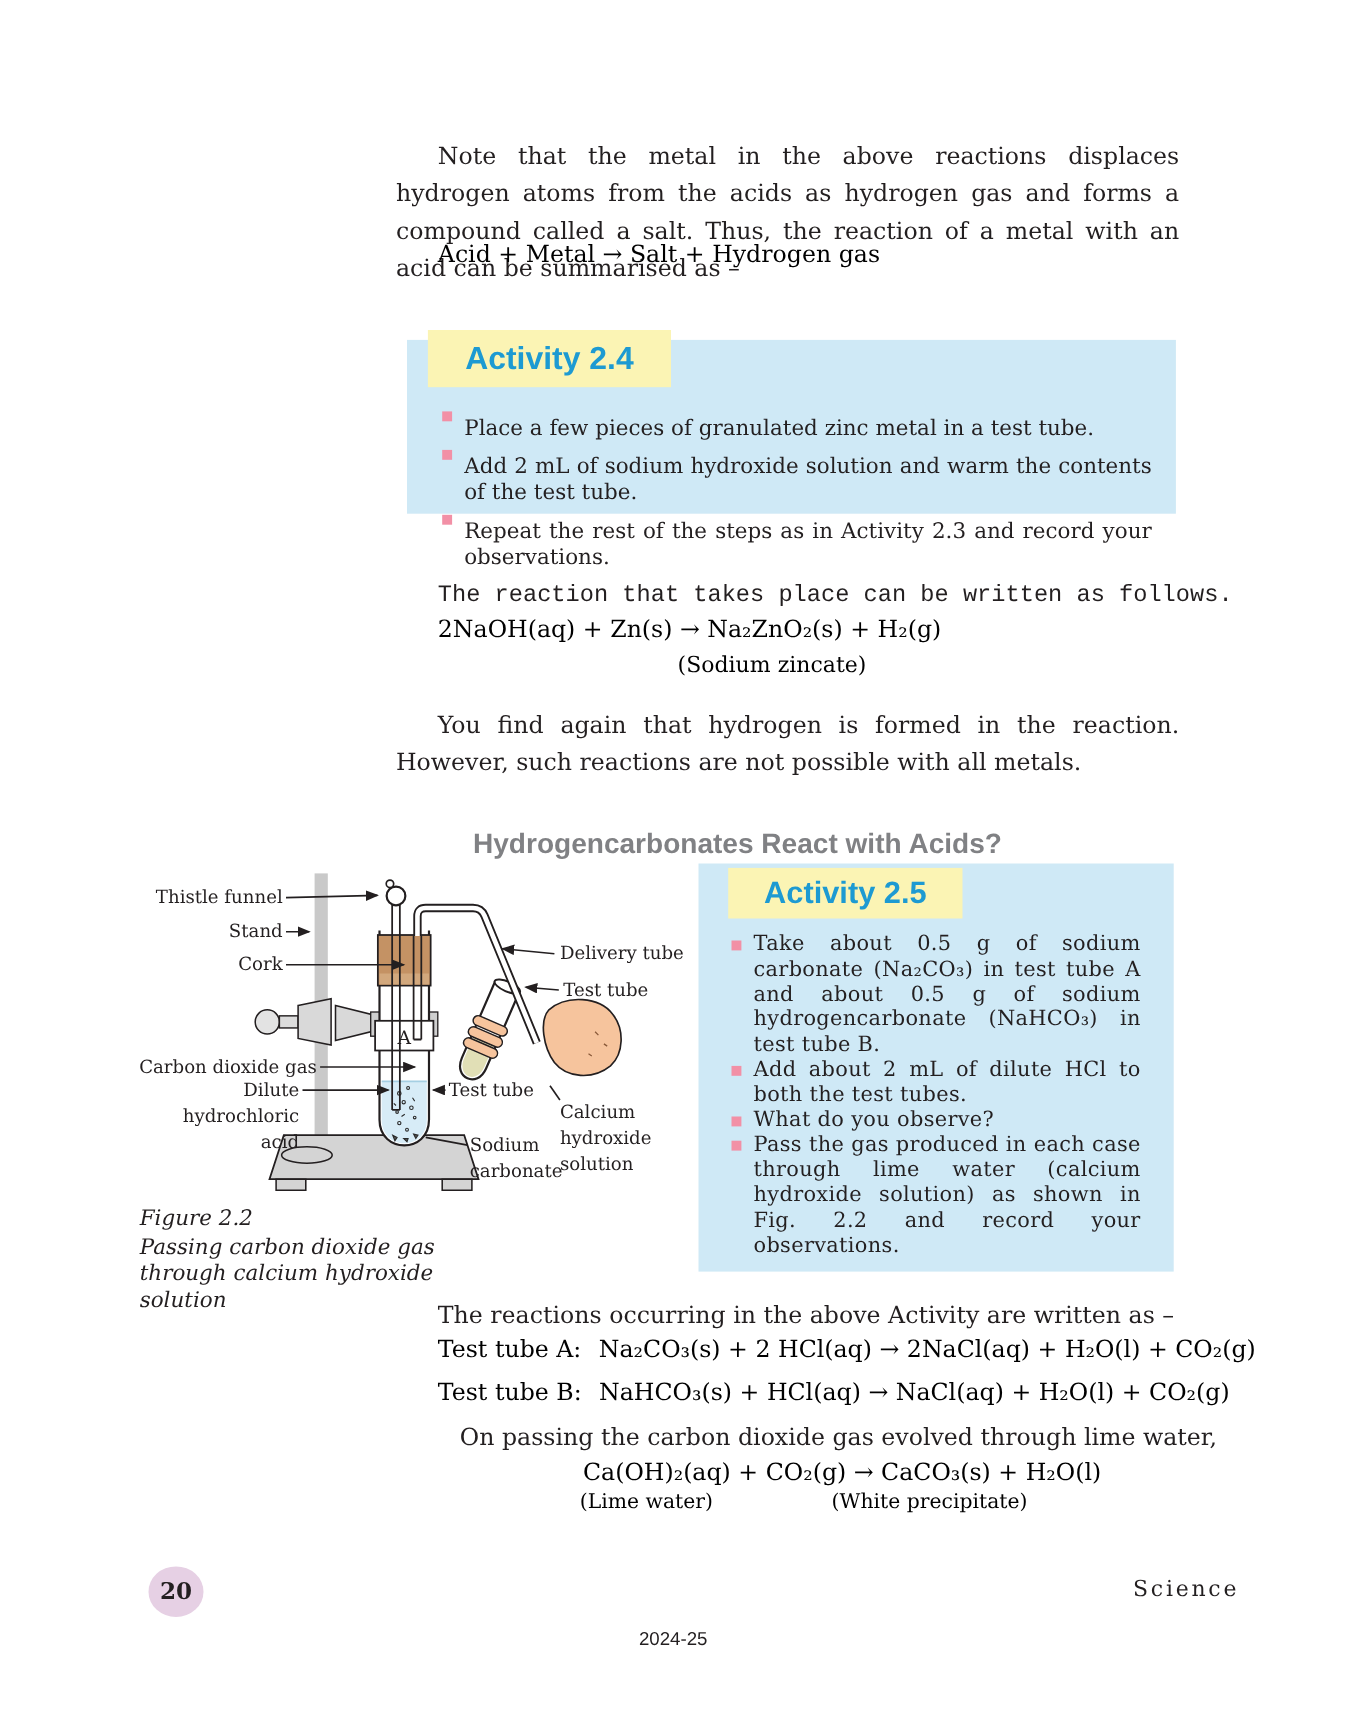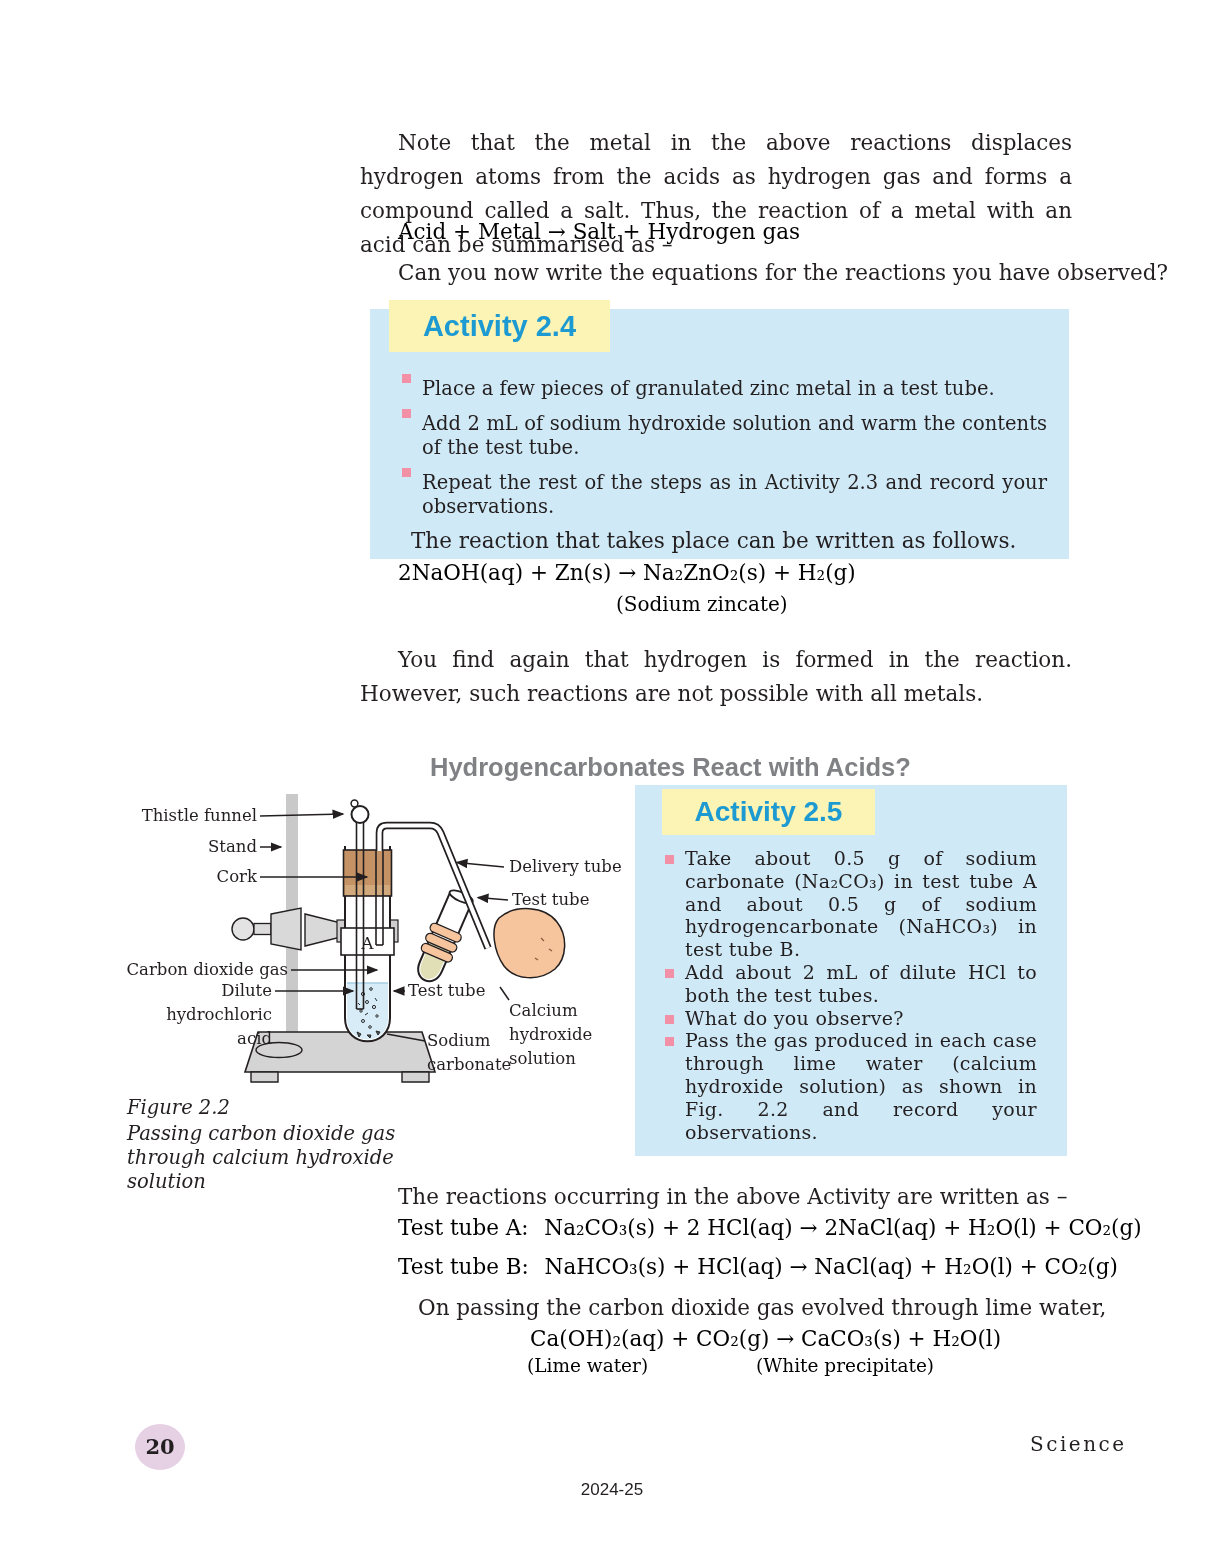"Can you now write the" div.abs { html: <div>Can you now write the equations for the reactions you have observed?</div> -> none }
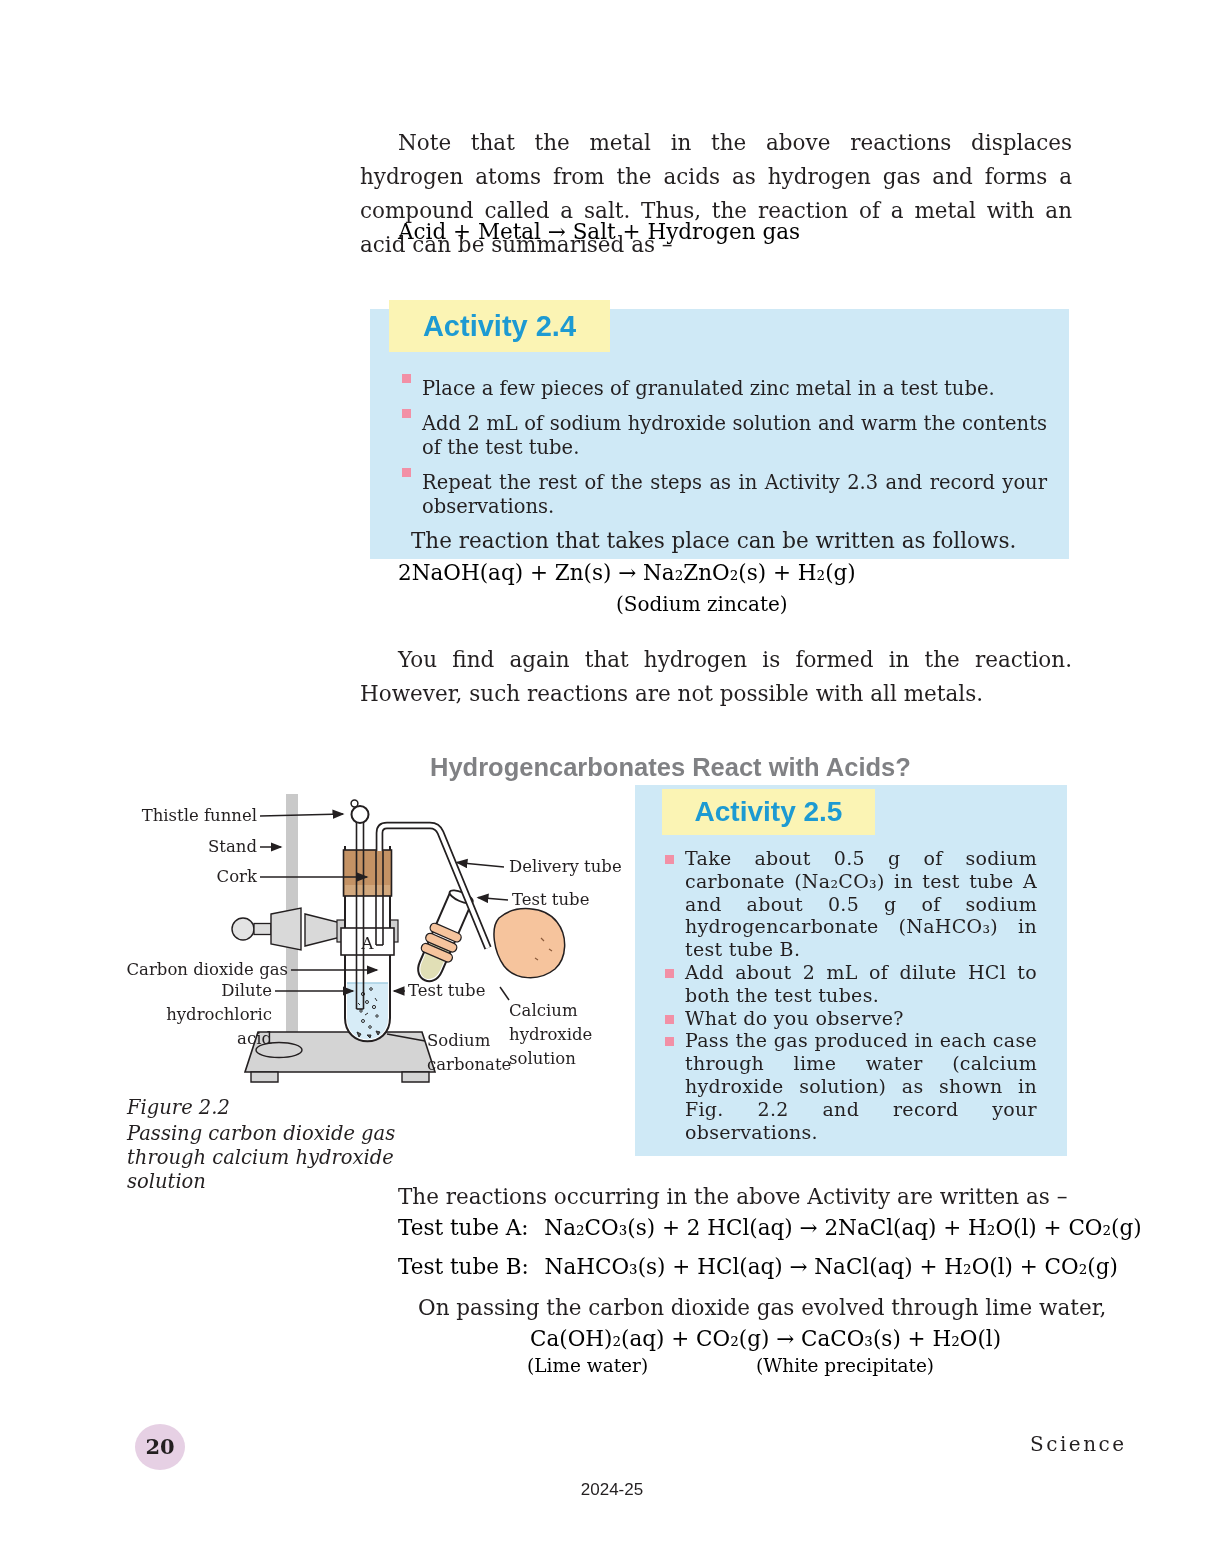"Activity 2.4" div.abs { height: 250px -> 158px }
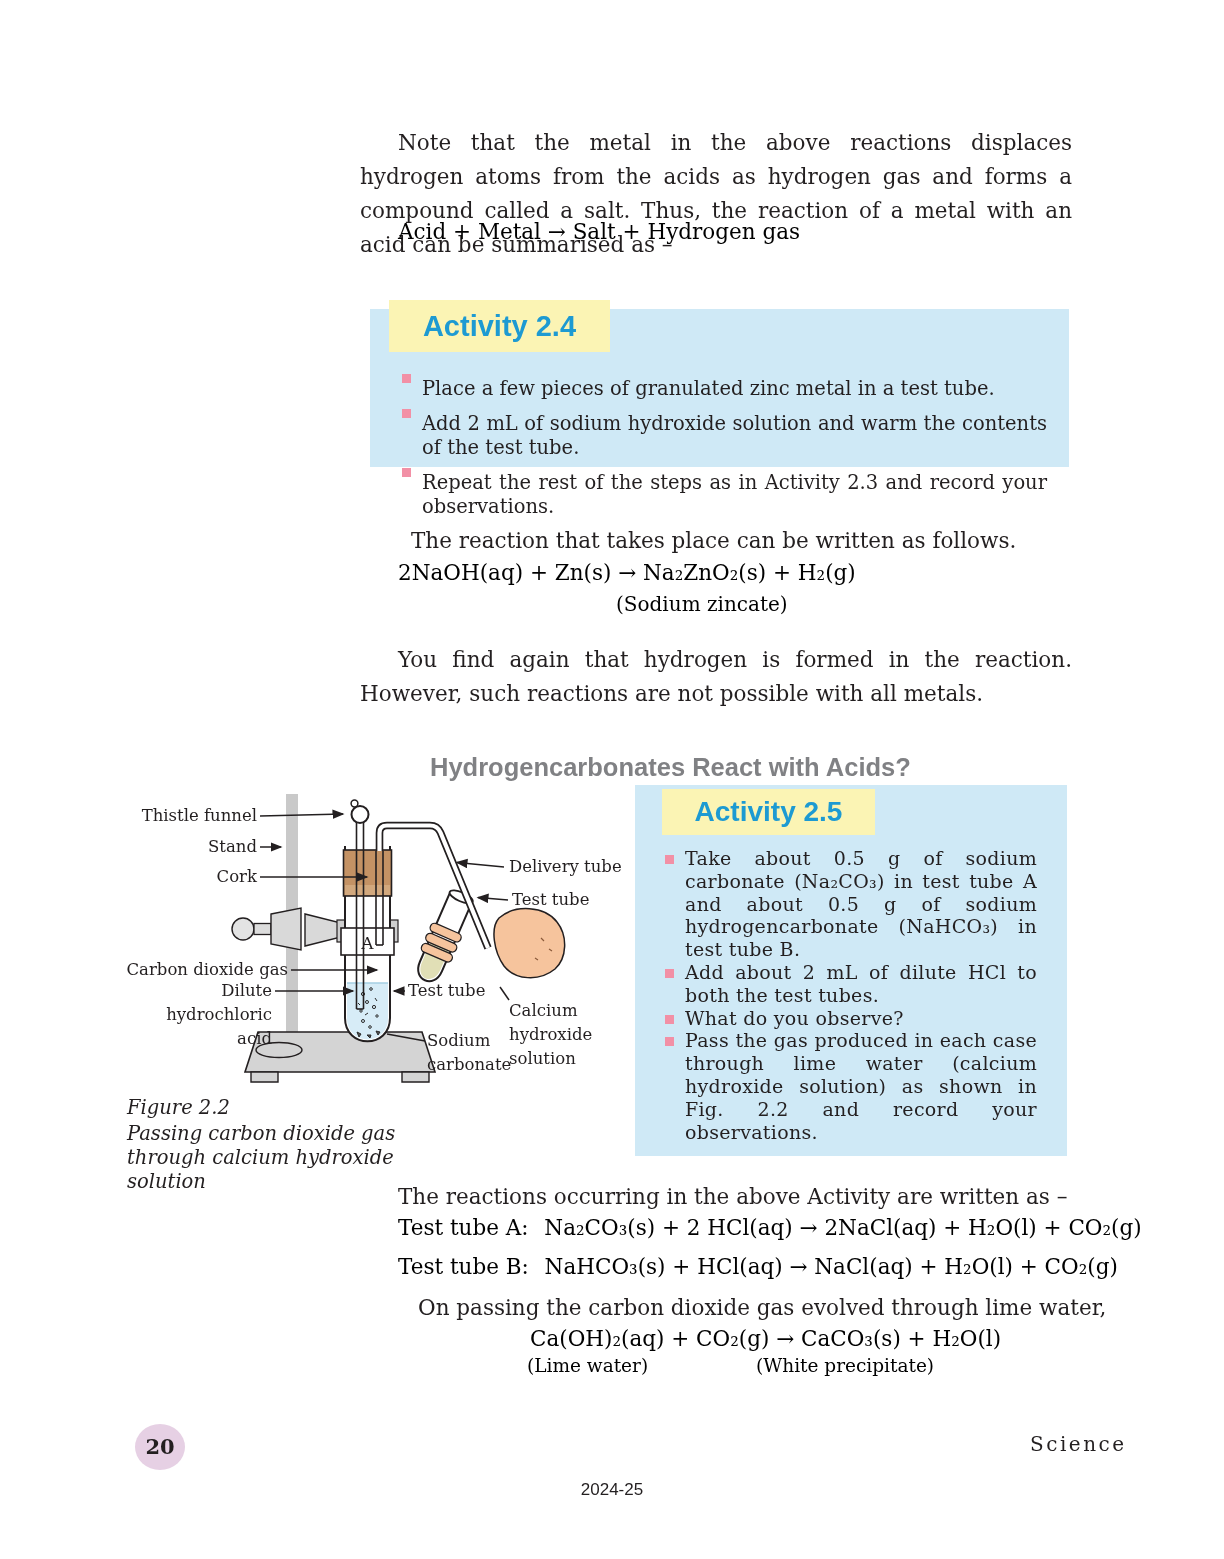"The reaction that takes place" div.abs { font-family: none -> Liberation Mono, monospace; left: 411px -> 398px }
